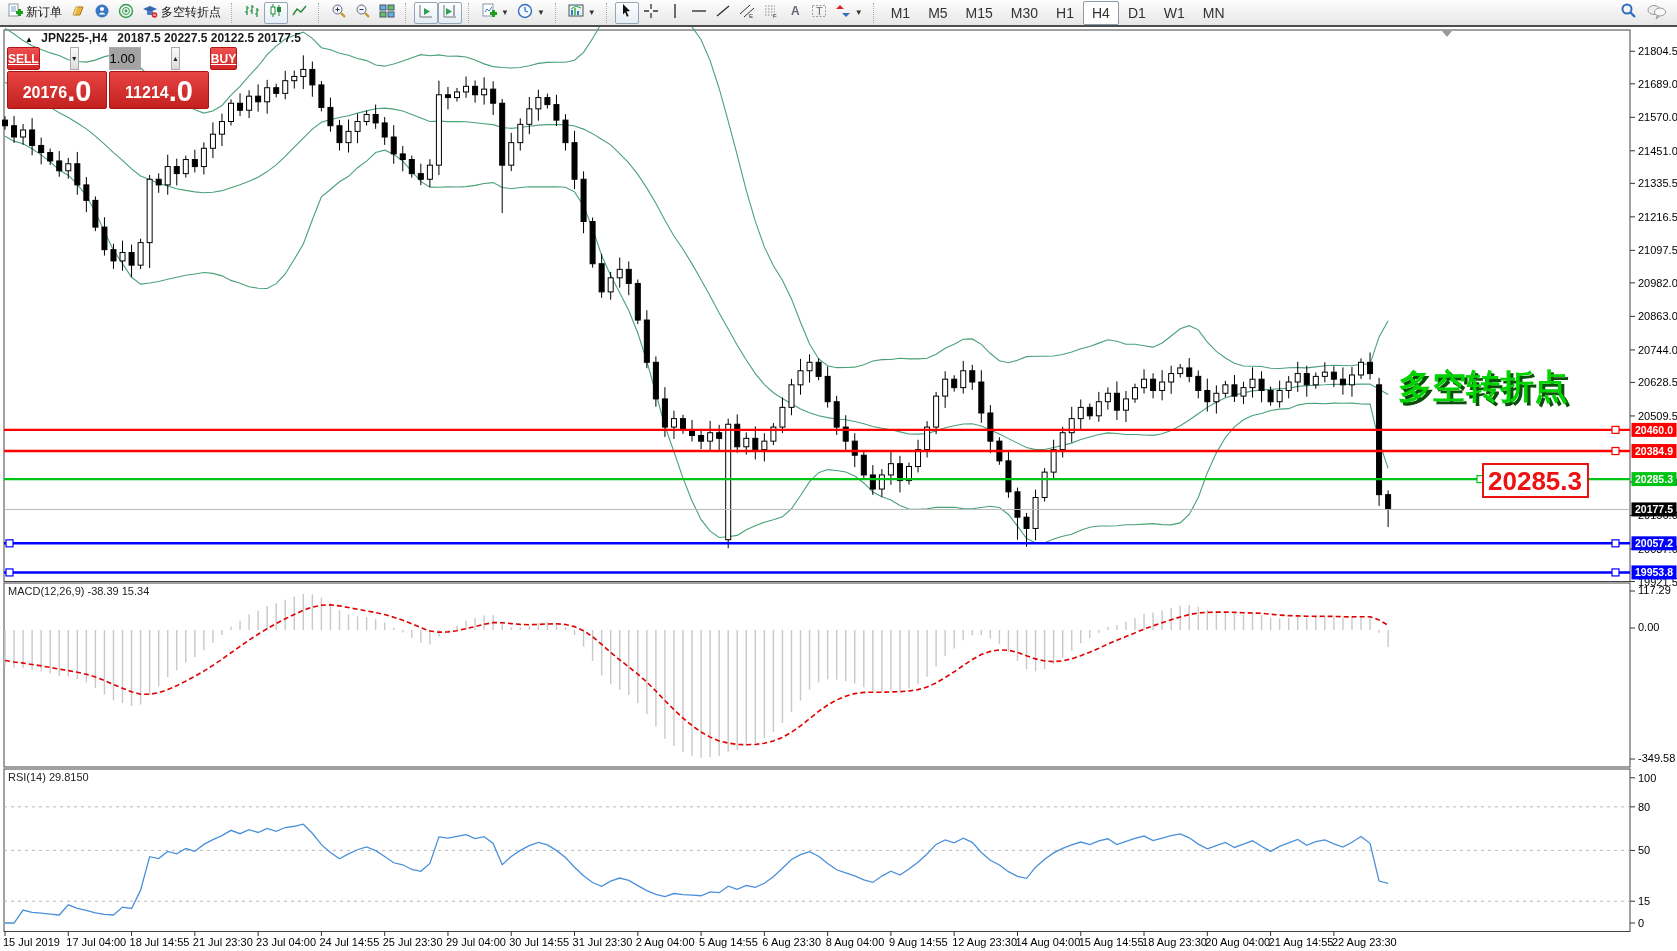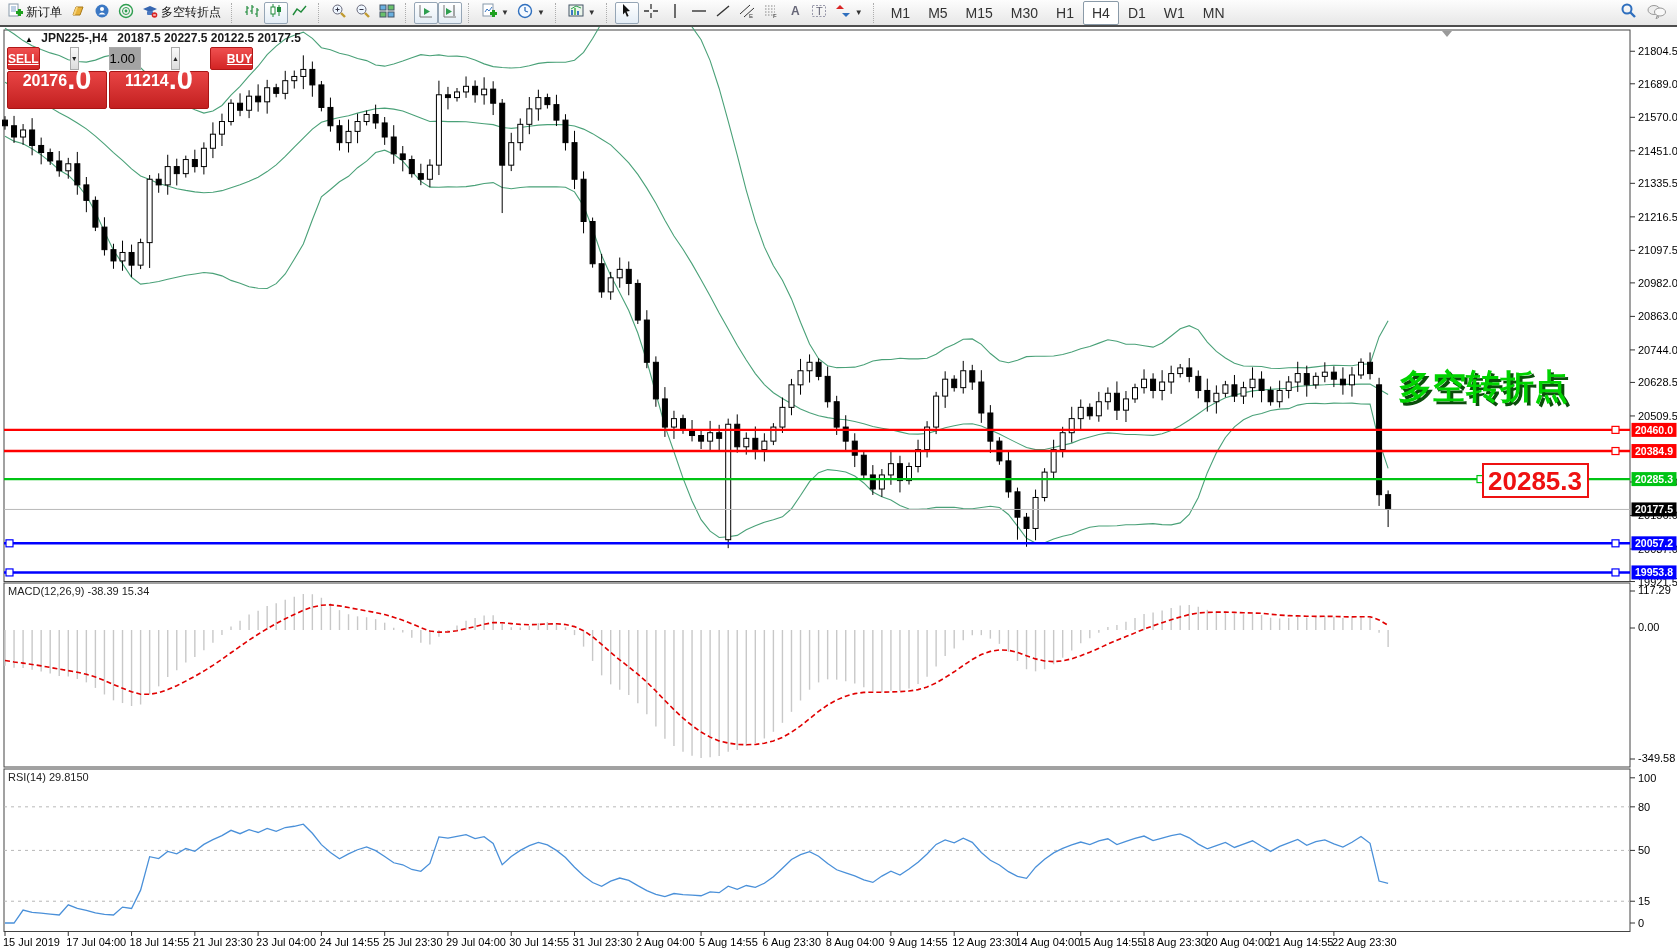"BUY" .buyb { padding-left: 16px -> none }
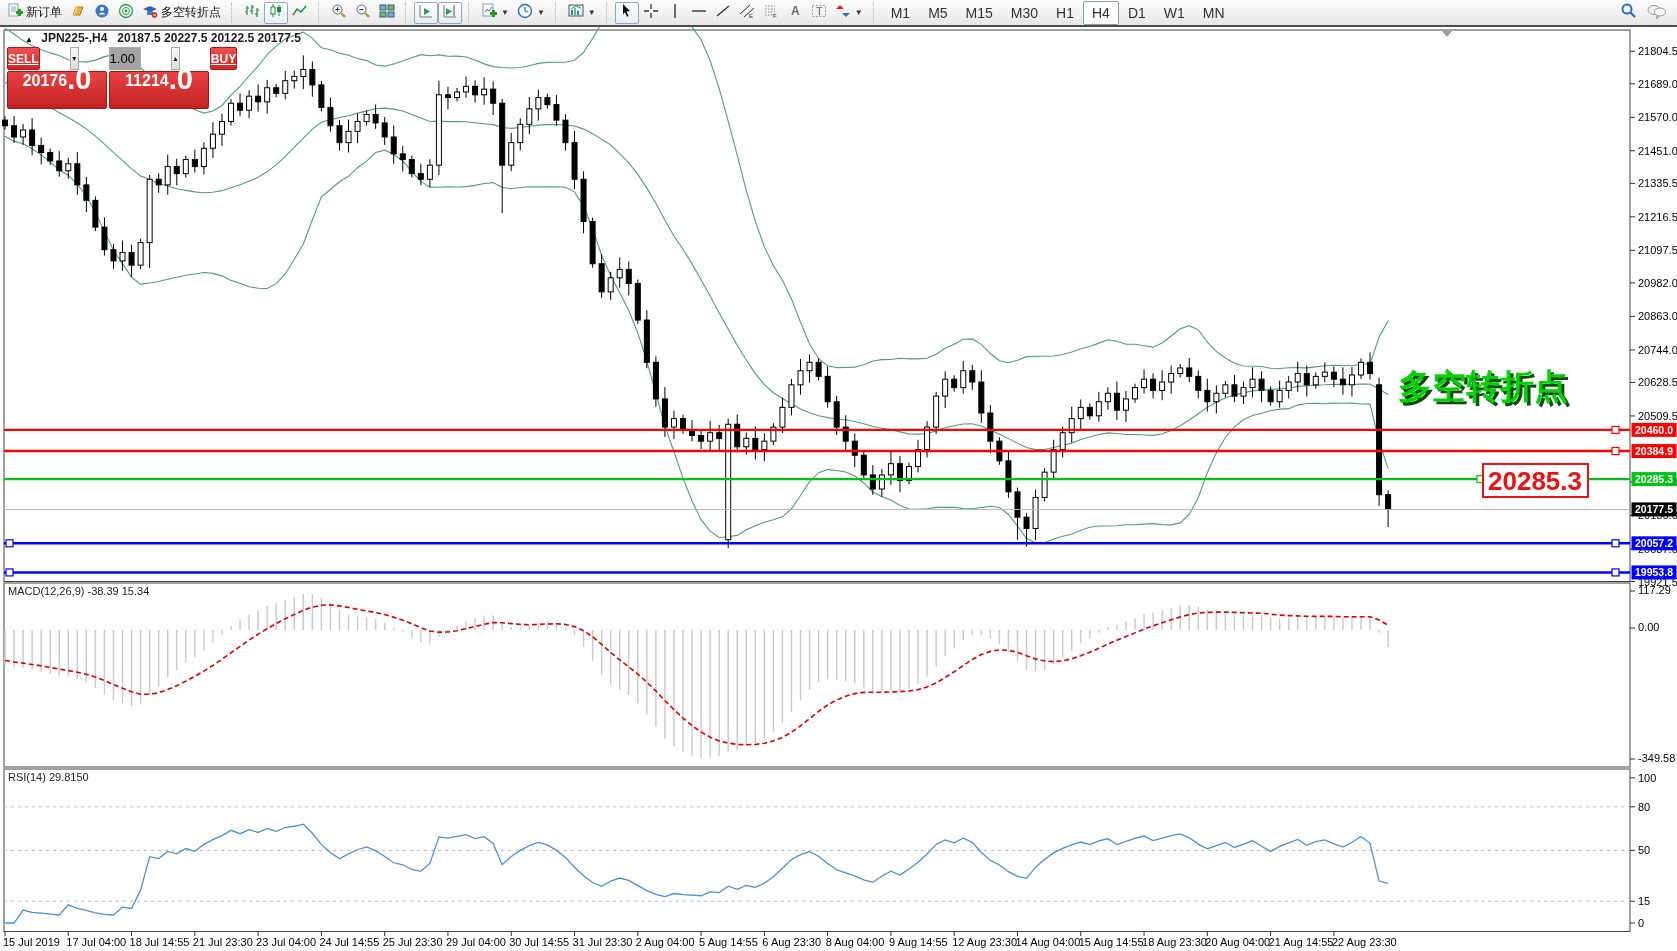"20176" .pricebox { padding-bottom: 14px -> 2px }
